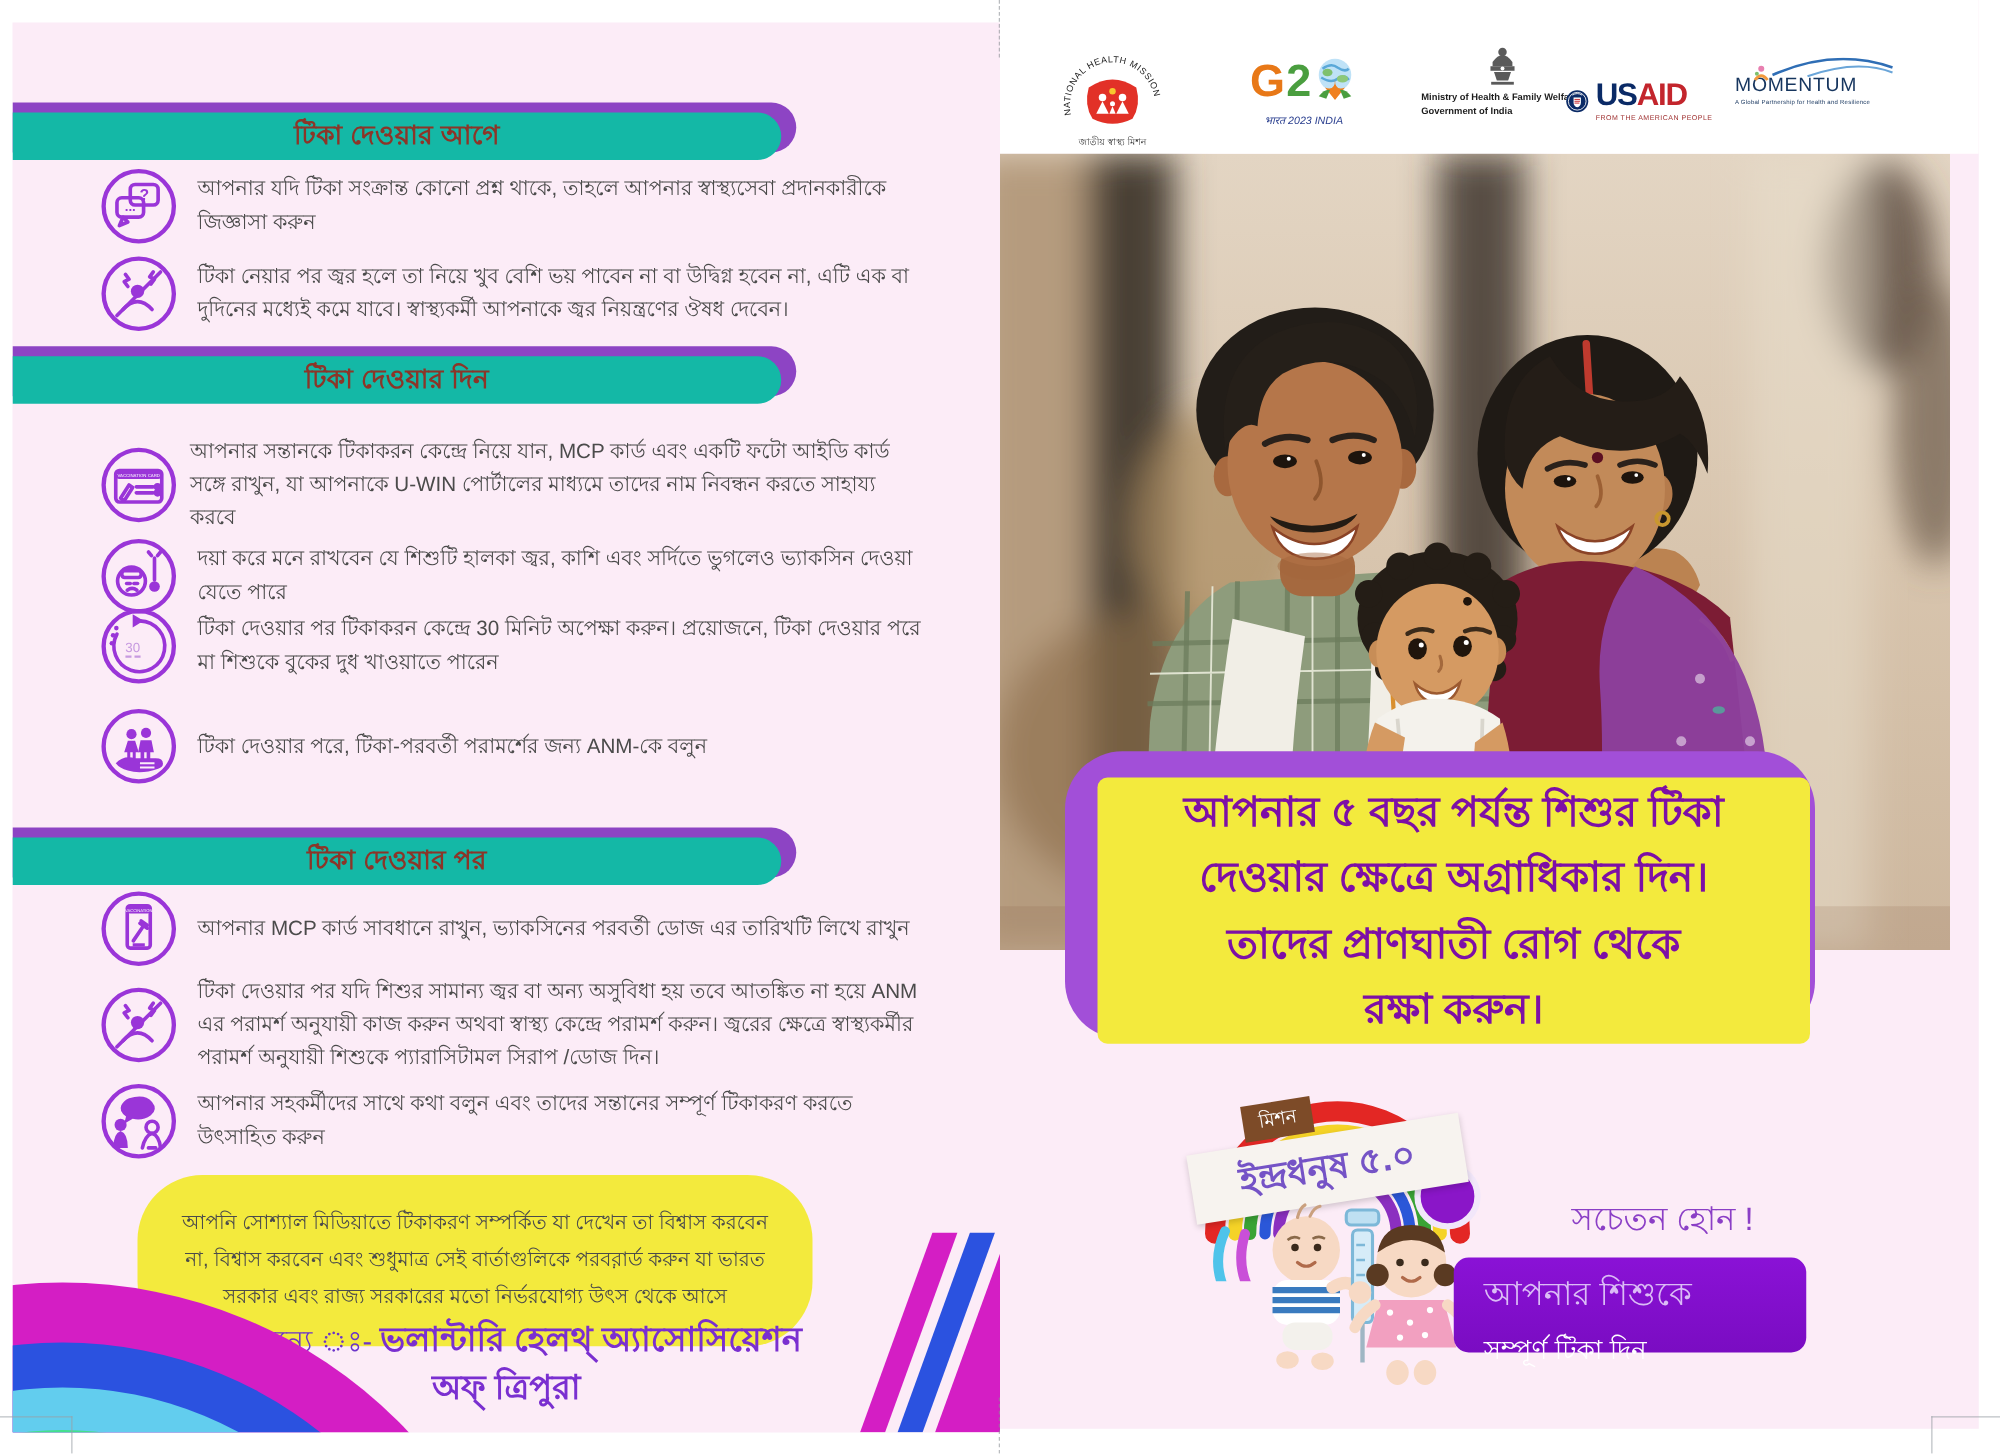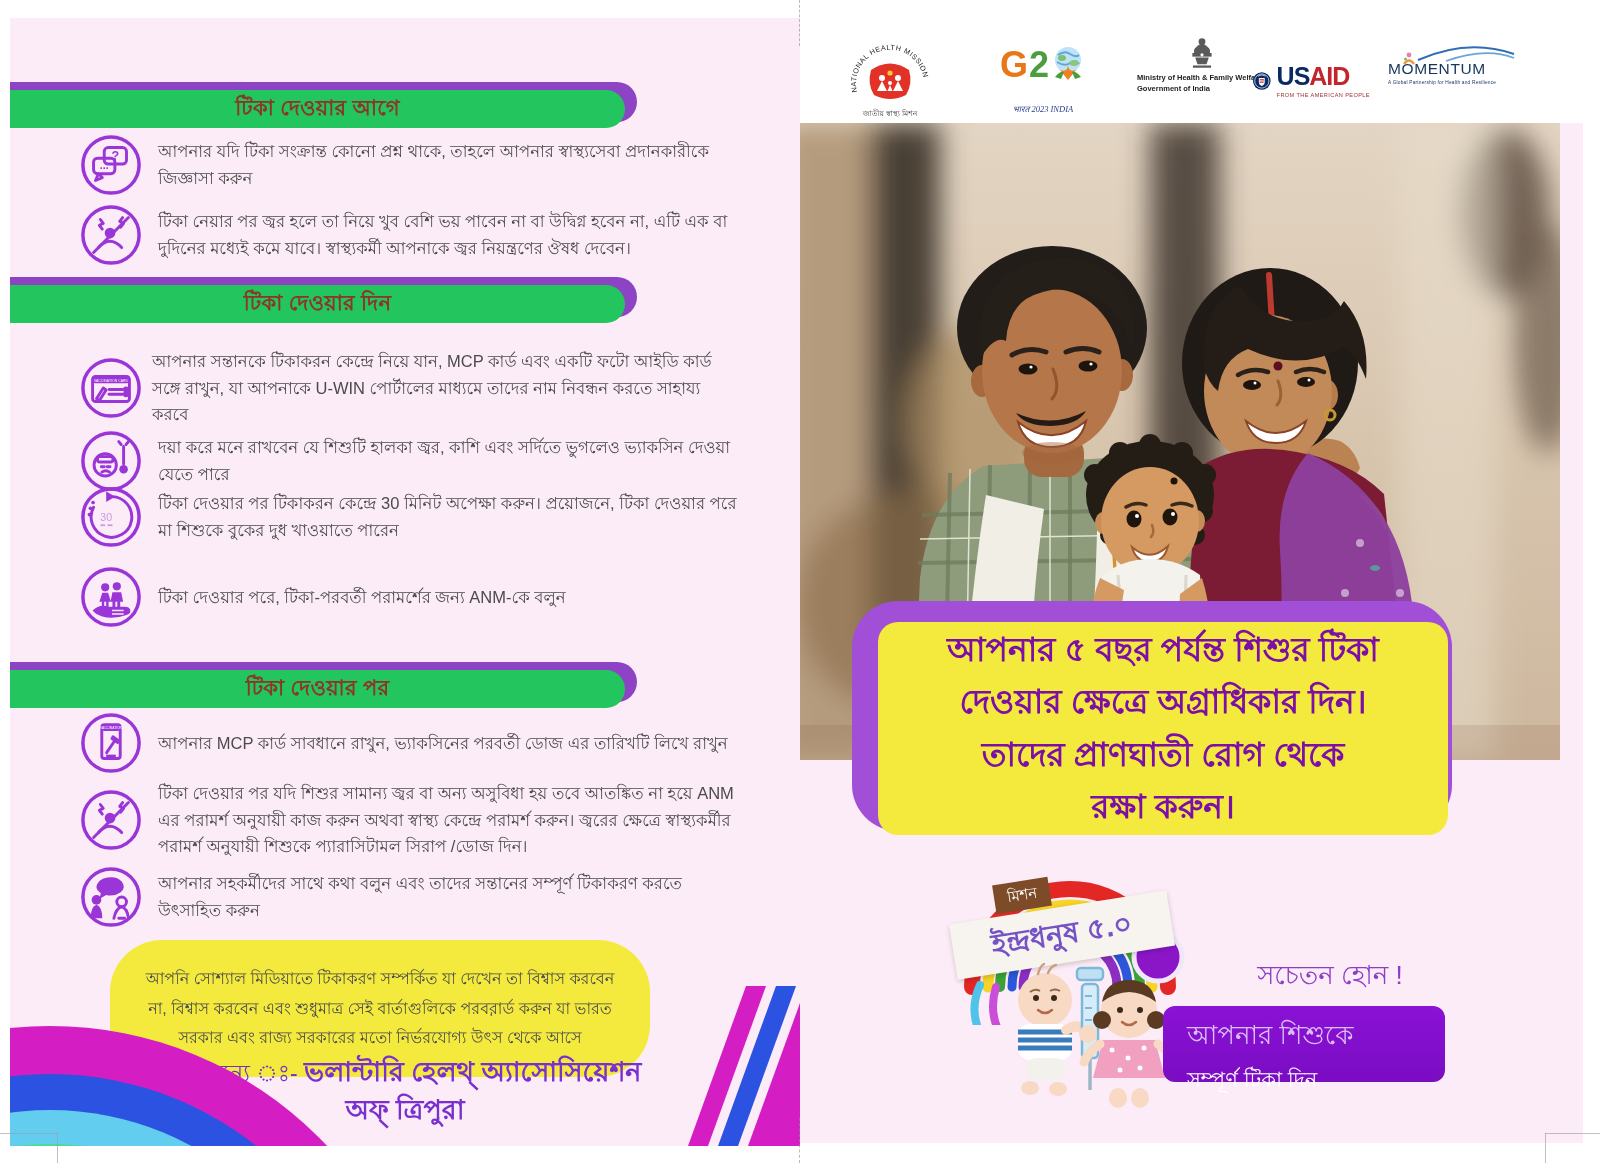"টিকা দেওয়ার আগে" .sec-banner .bar-yellow { background: #22c55e -> #14b8a6 }
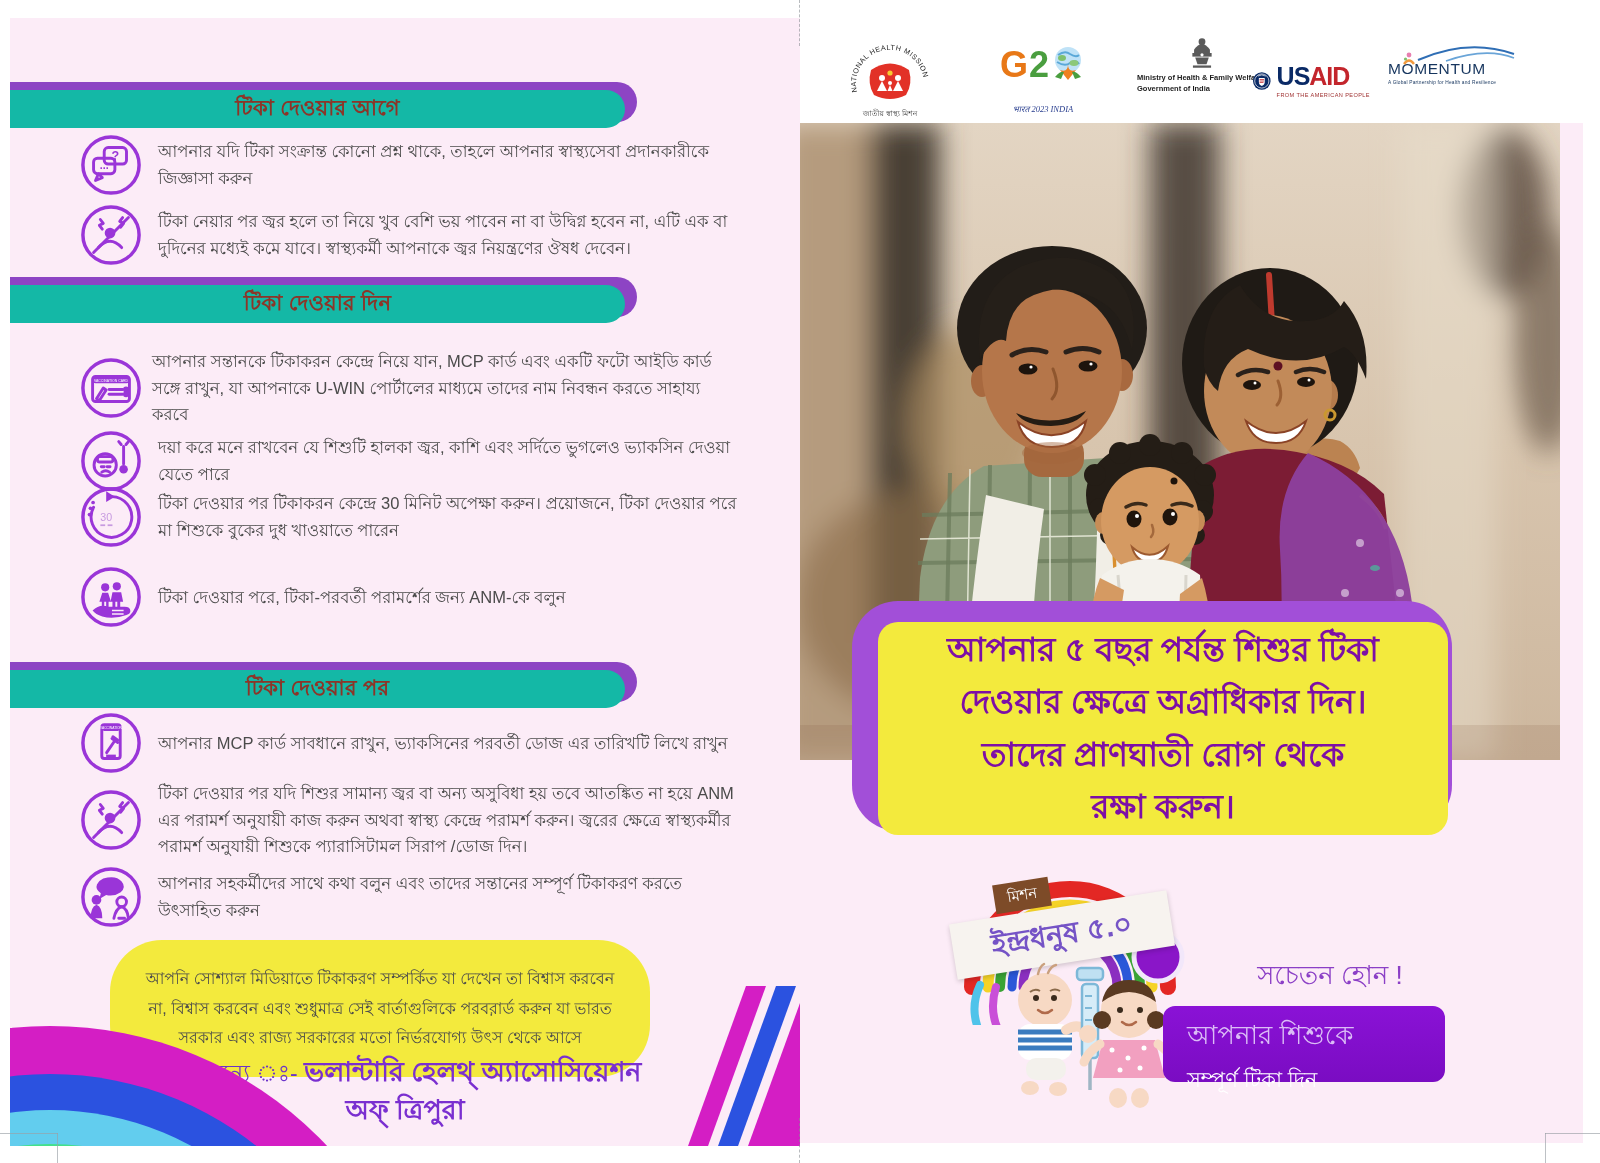"भारत 2023 INDIA" .g20-sub { font-family: Liberation Serif, serif -> none; margin-top: 19px -> 6px }
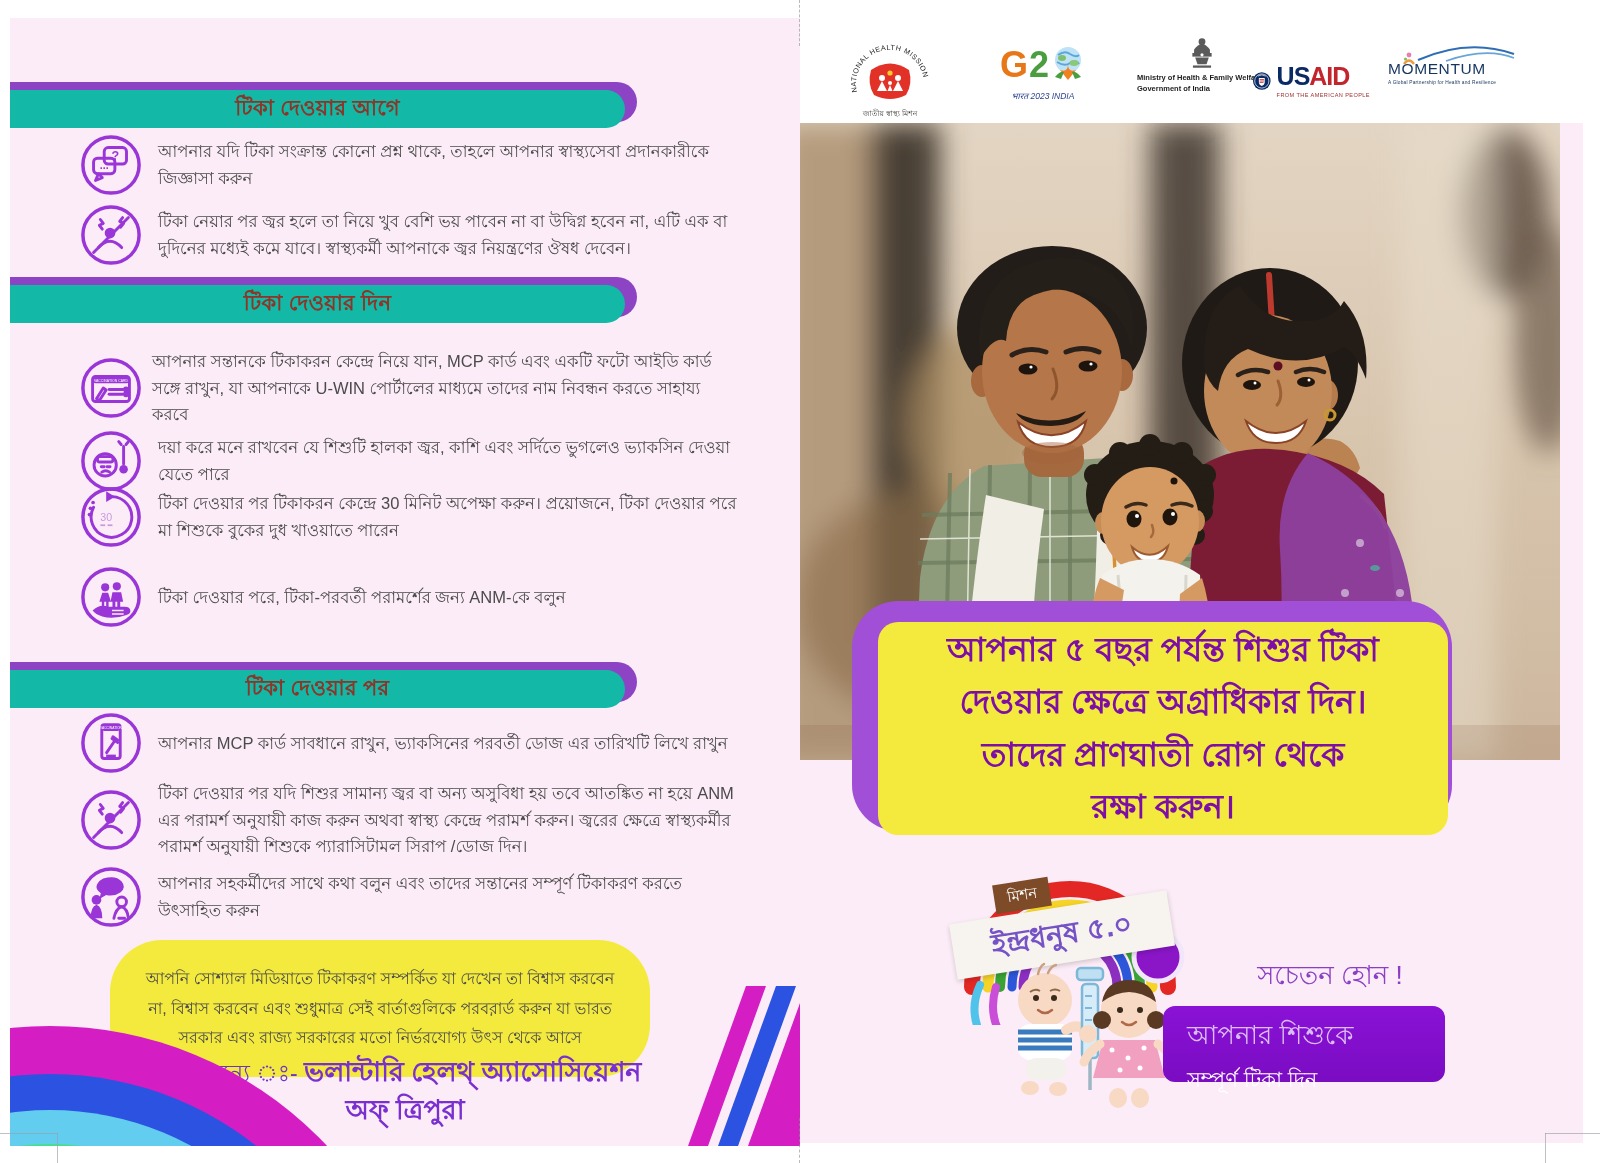"আপনার ৫ বছর পর্যন্ত শিশুর" .msg-yellow { border-radius: 20px -> 8px }
